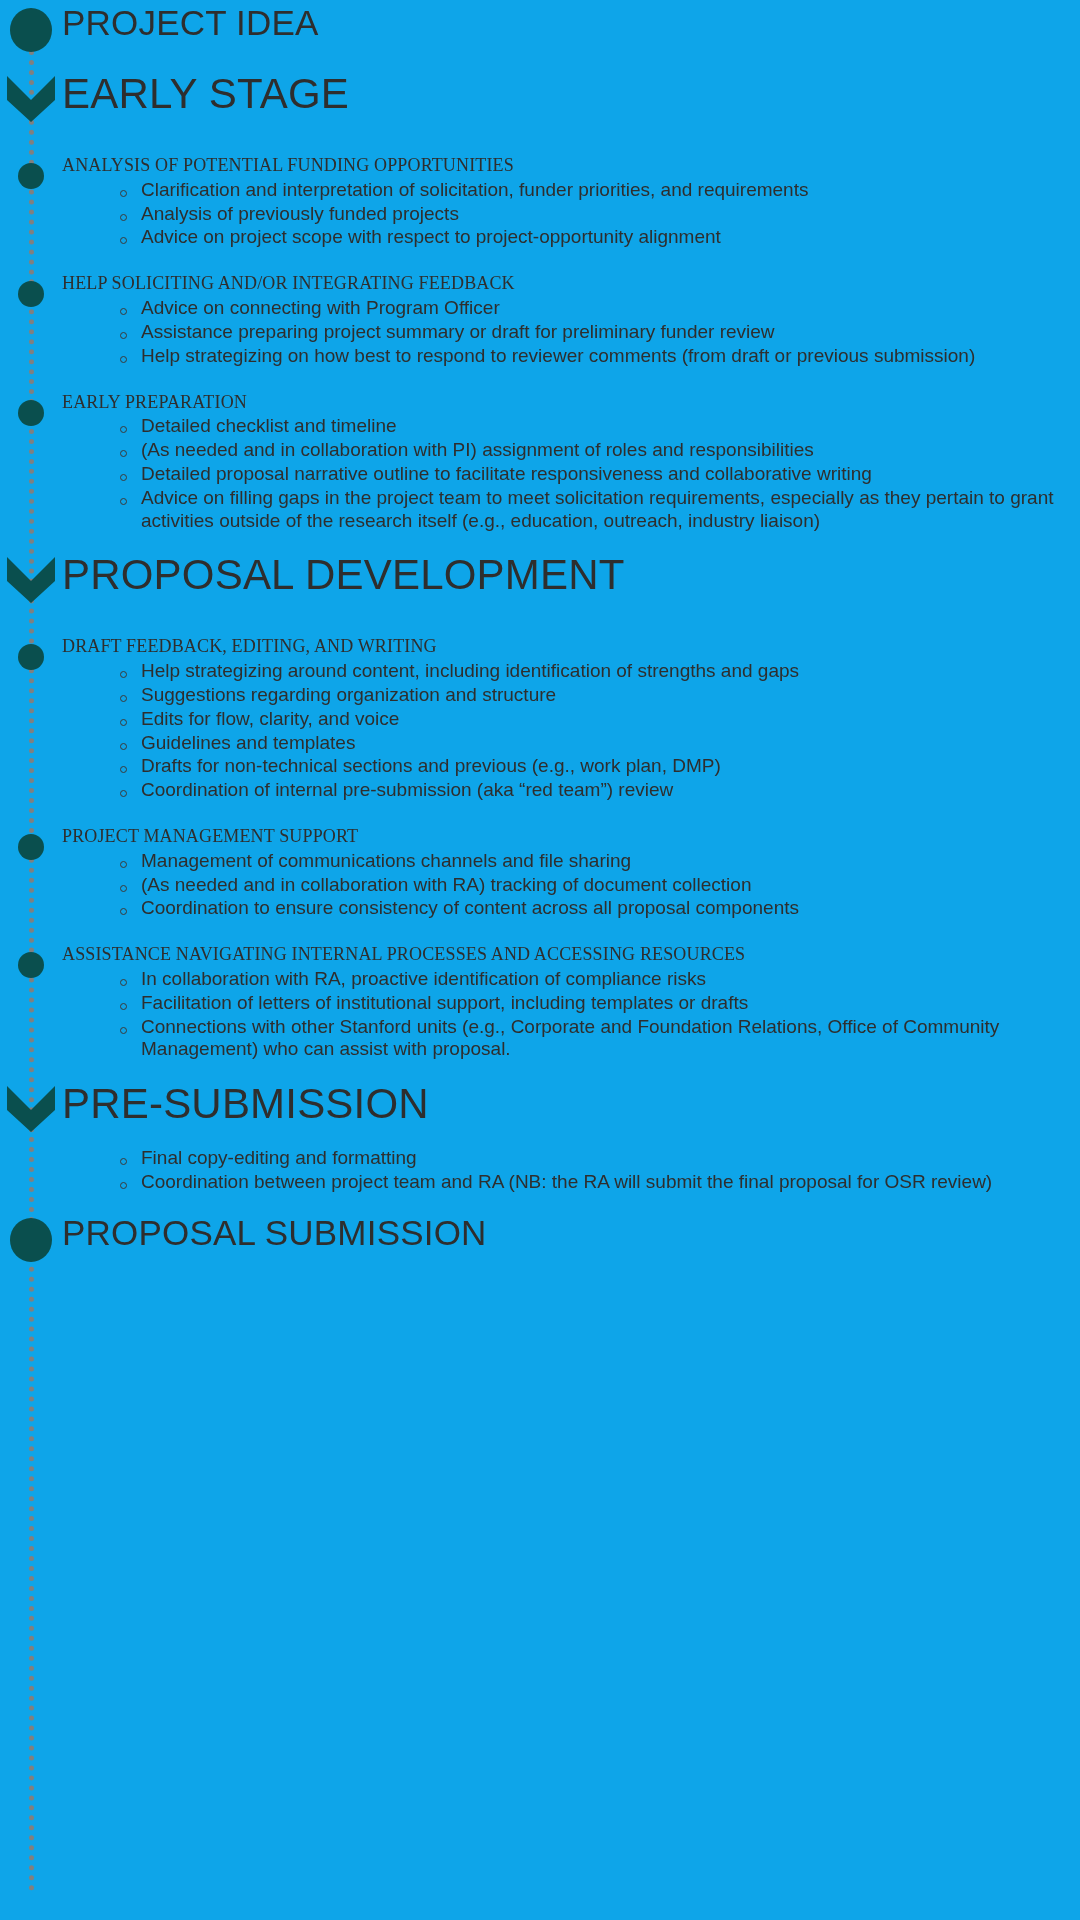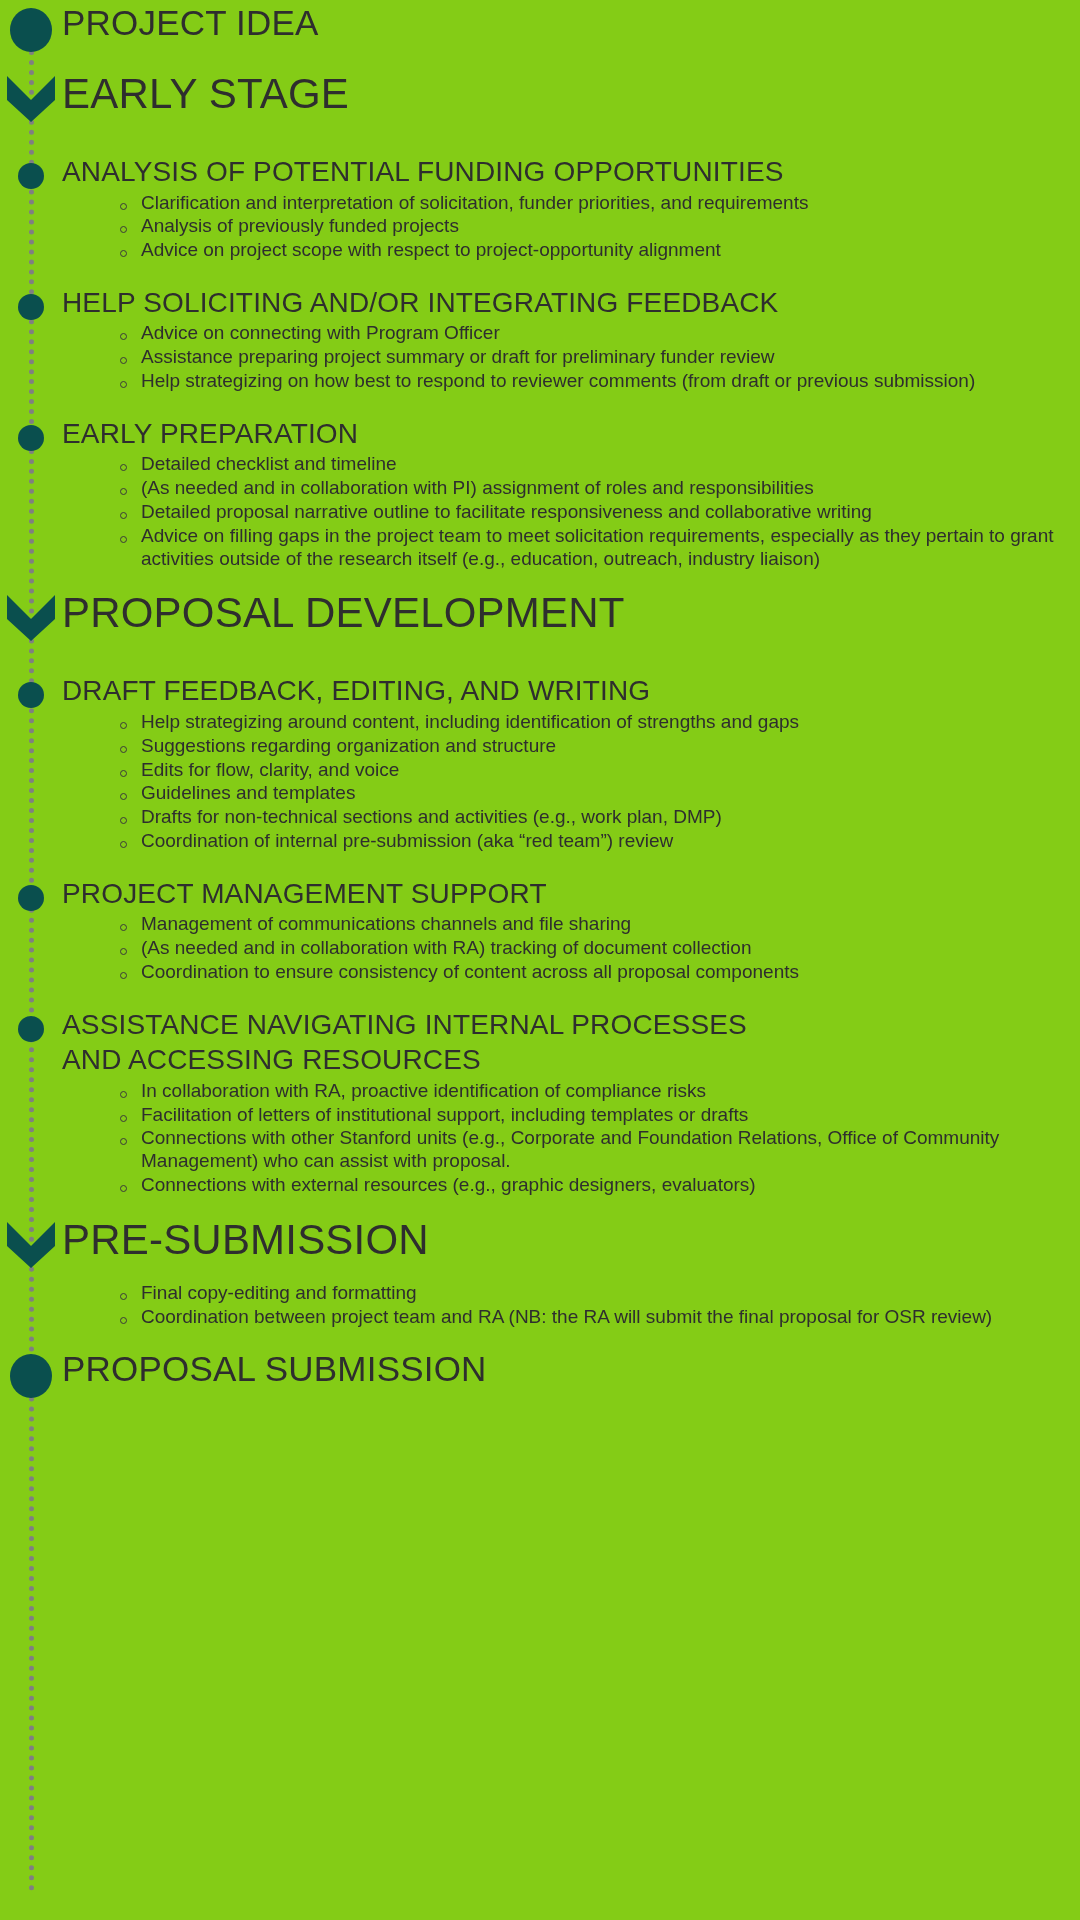"PROJECT IDEA" #page { background: #84cc16 -> #0ea5e9 }
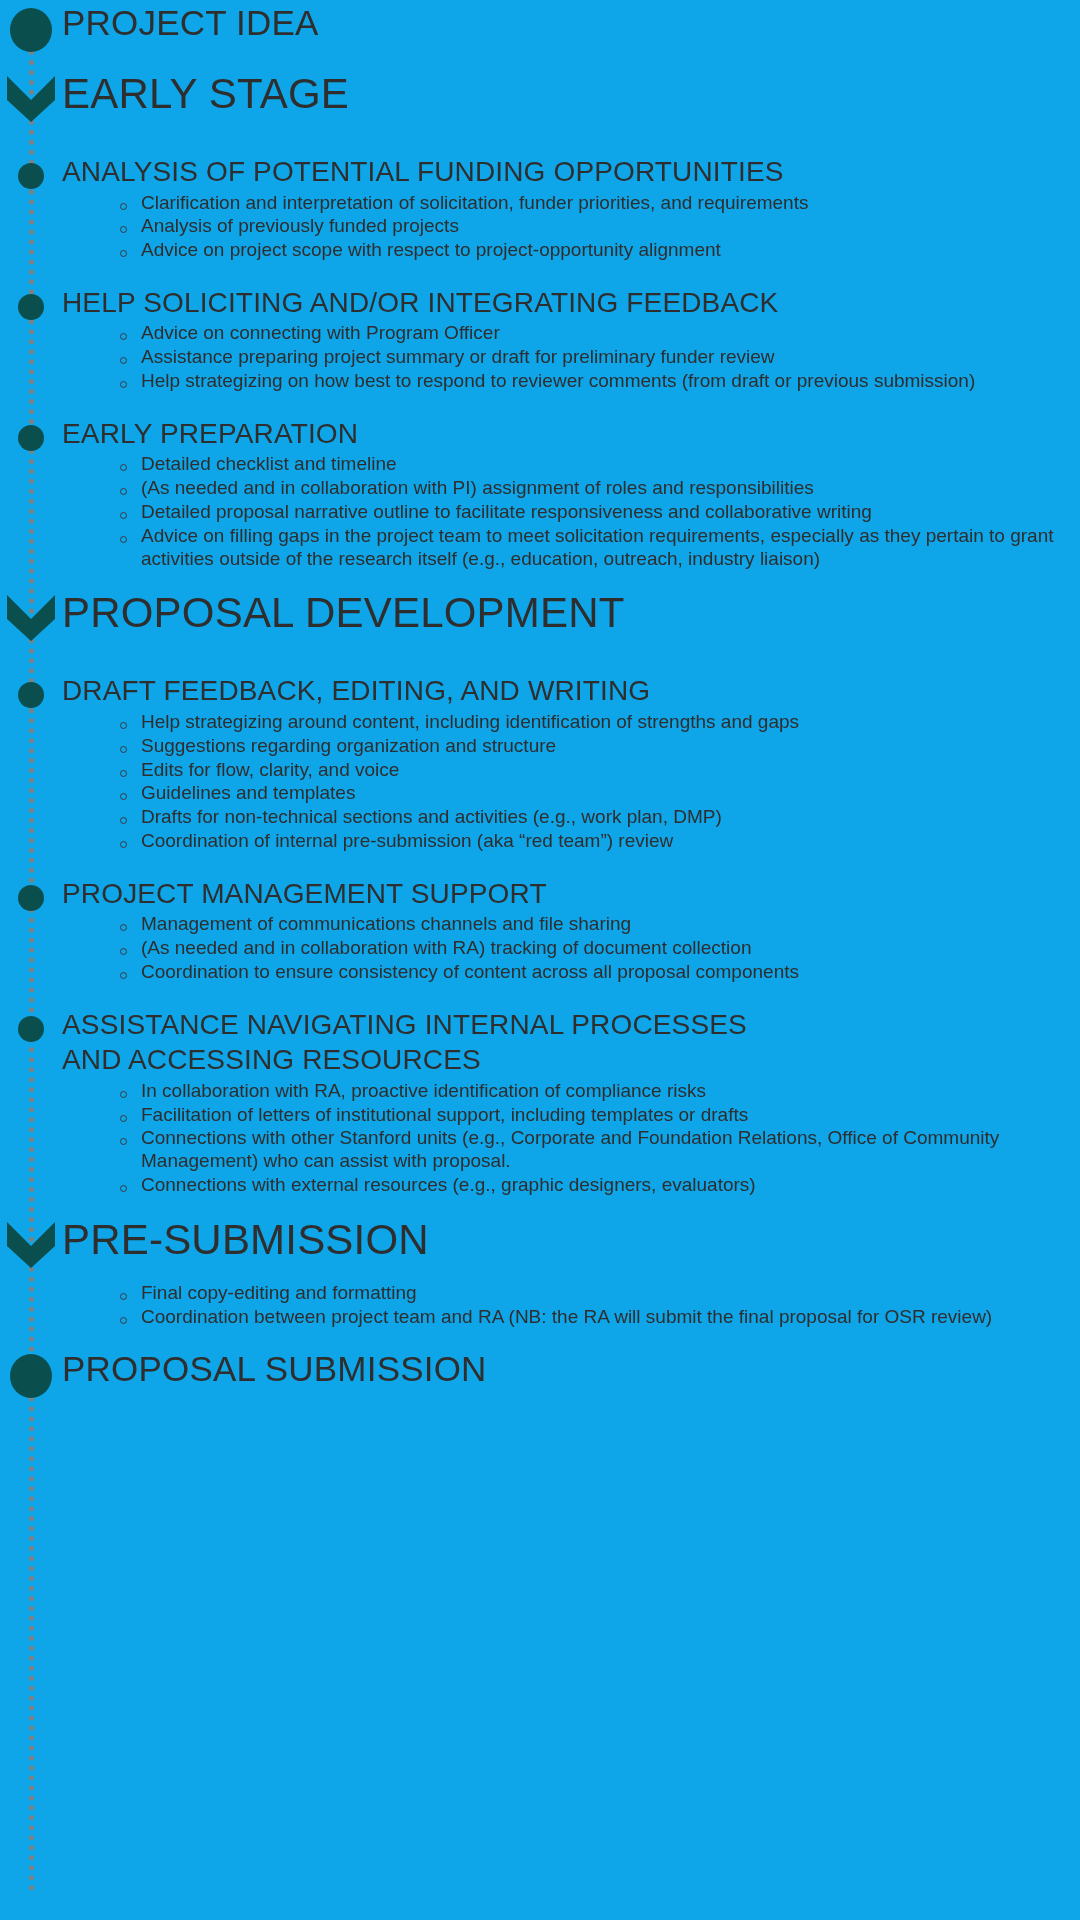"ANALYSIS OF POTENTIAL FUNDING" .group-head { font-family: none -> Liberation Serif, serif; font-size: 28px -> 18px }
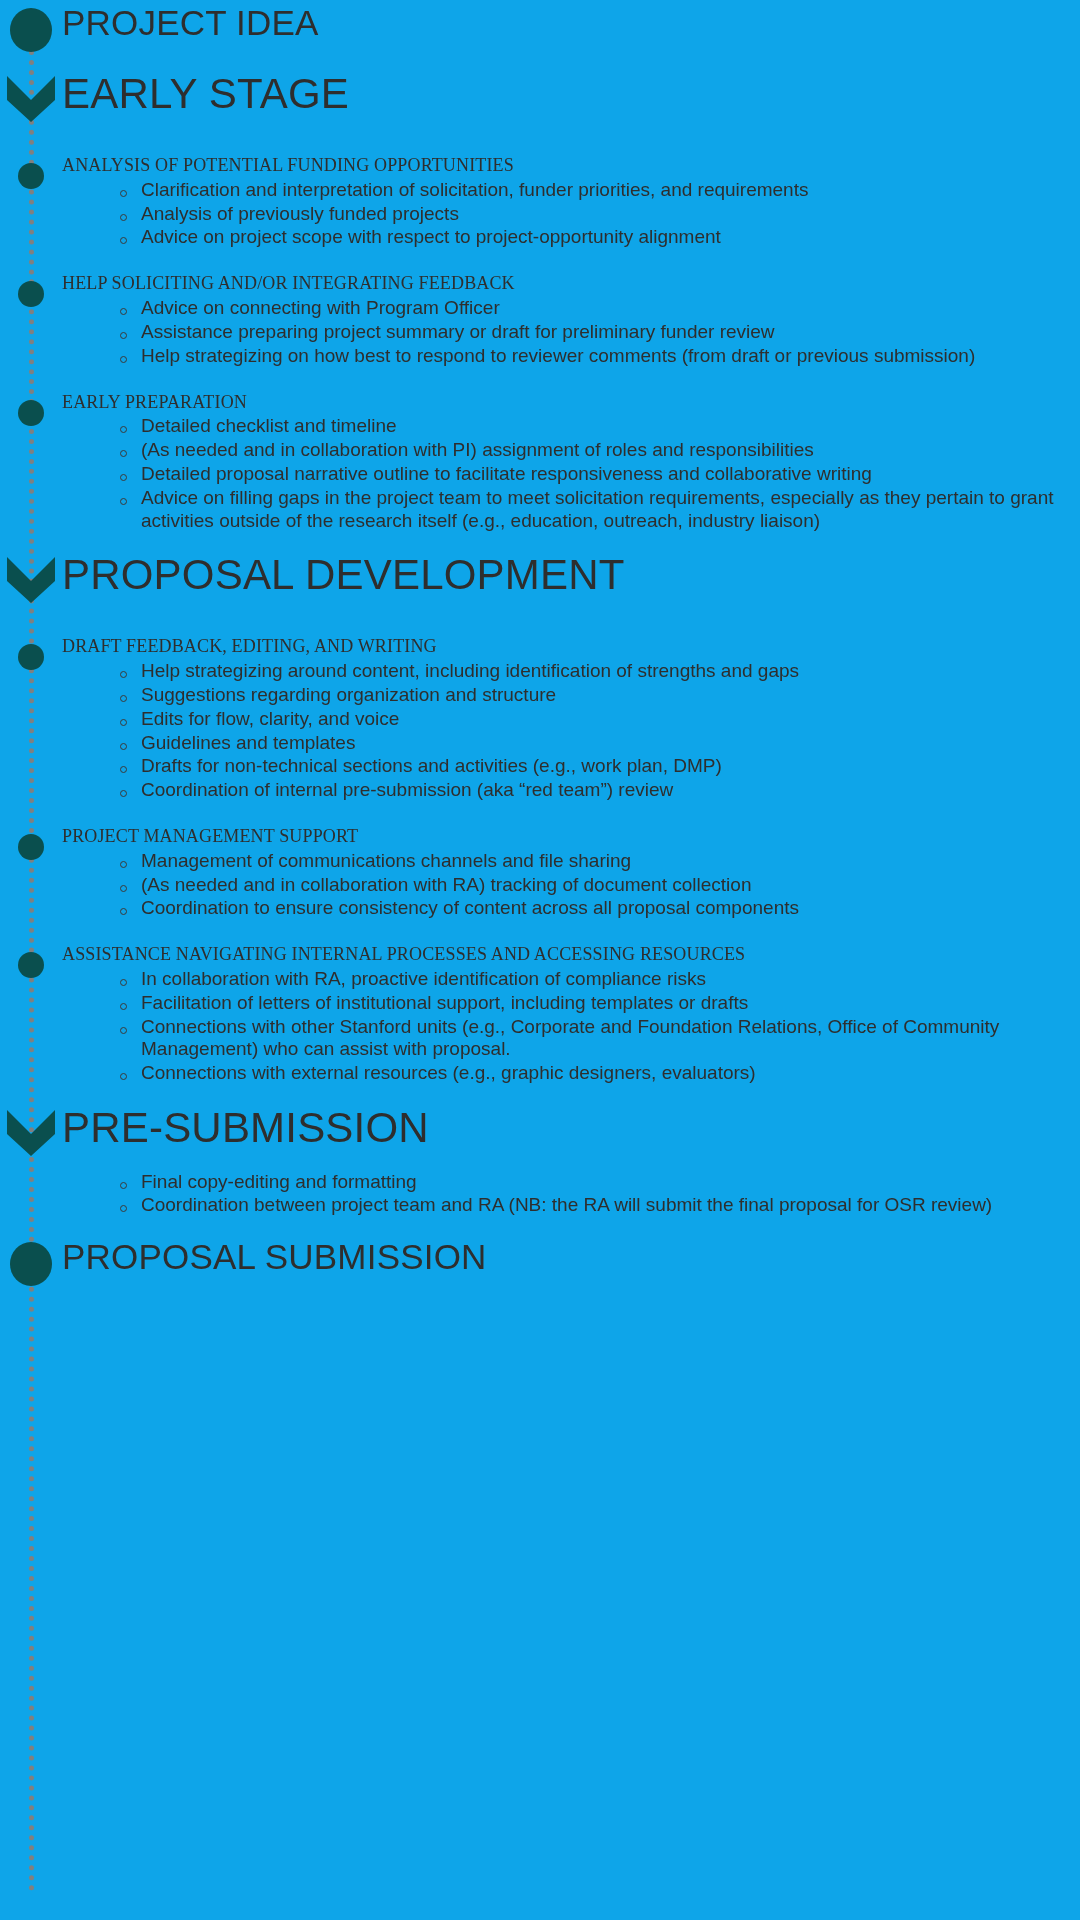"Drafts for non-technical sections and" li { text: activities -> previous }
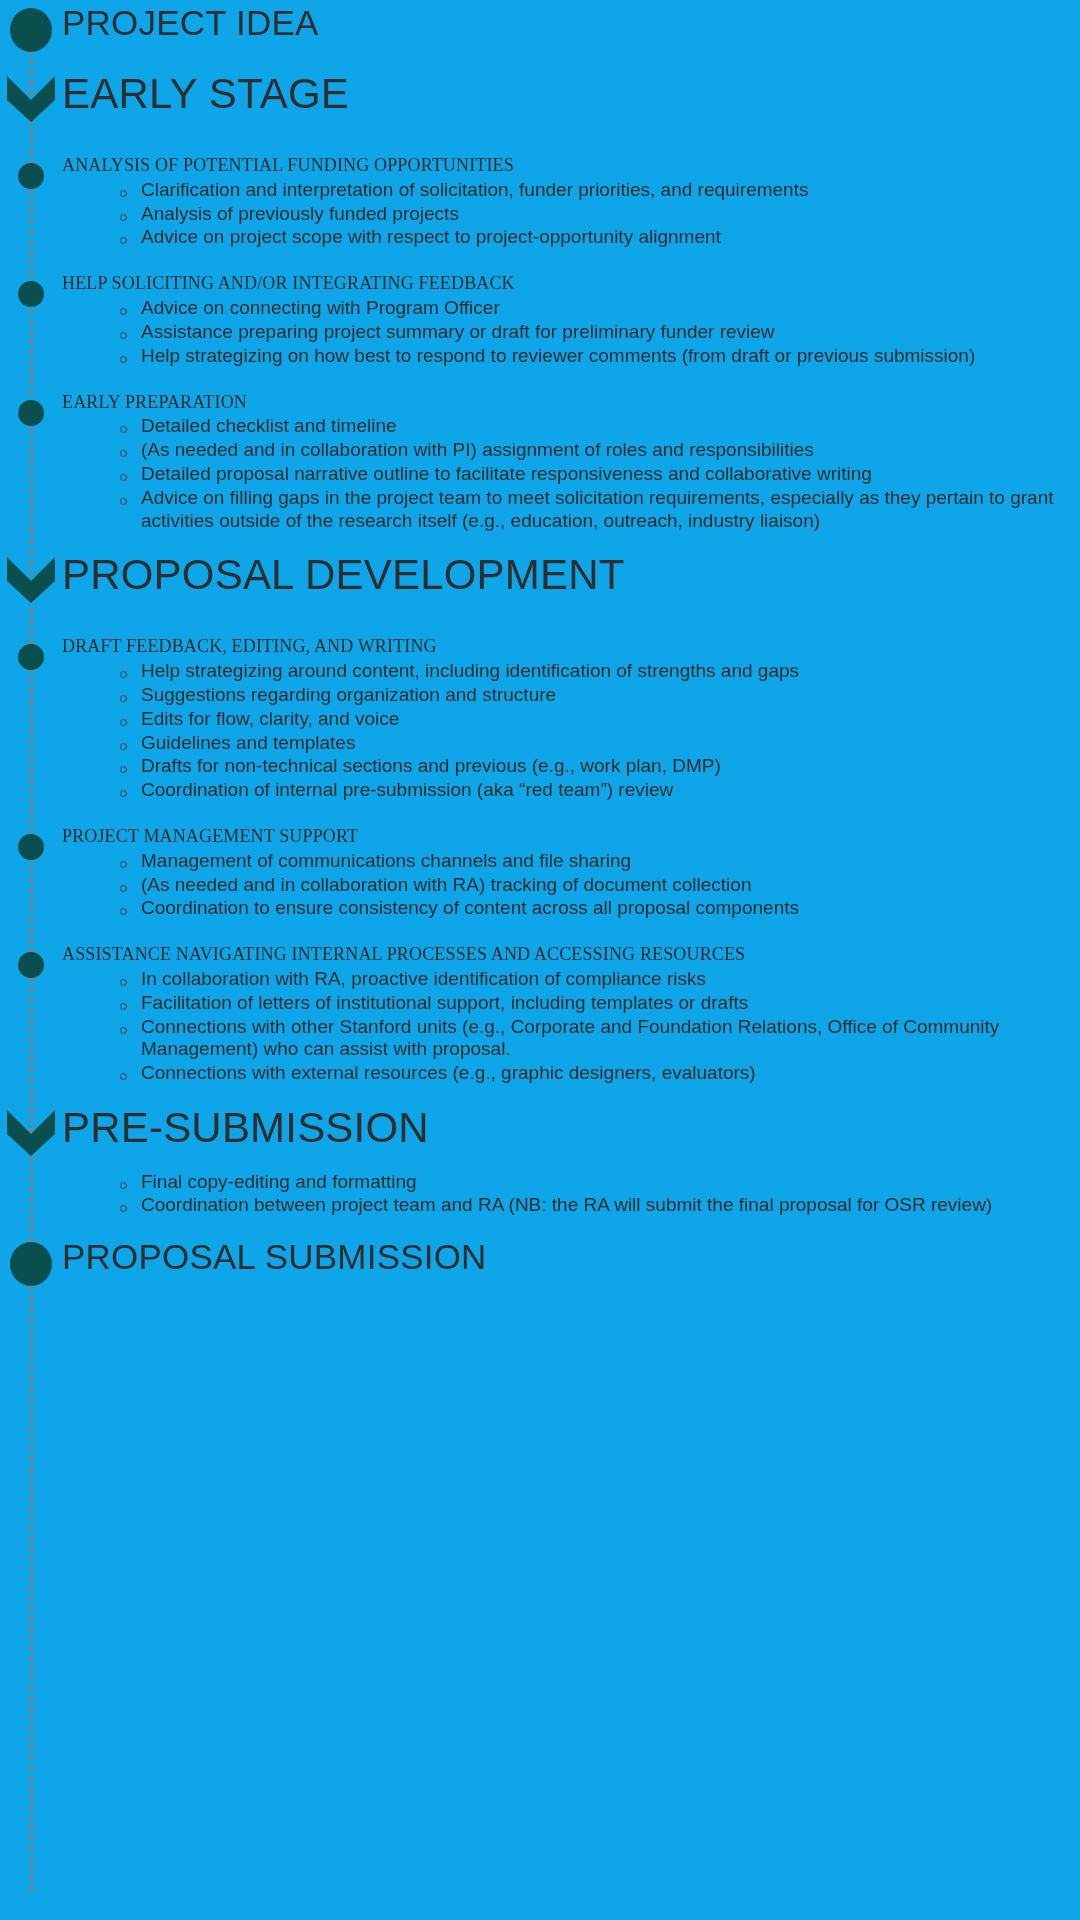"Connections with external resources" li { html: <li>Connections with external resources (e.g., graphic designers, evaluators)</li> -> none }
